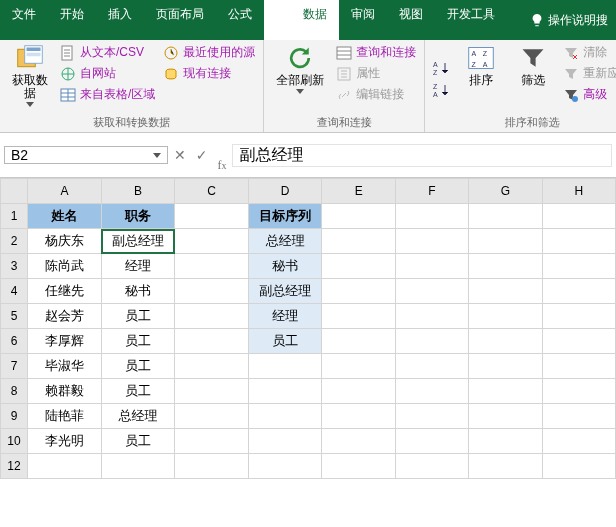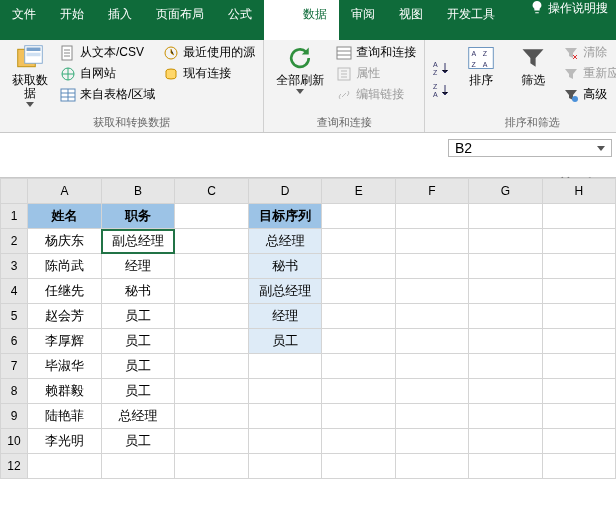"操作说明搜" .menubar .help { align-items: none -> center }
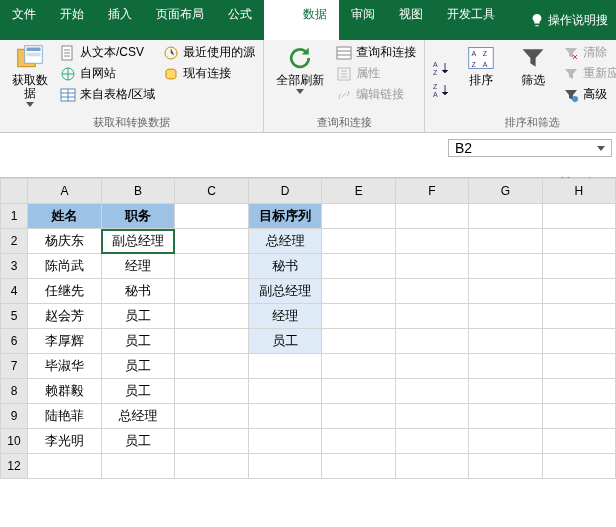"从文本/CSV" .smolbtn { color: #000000 -> #a21caf }
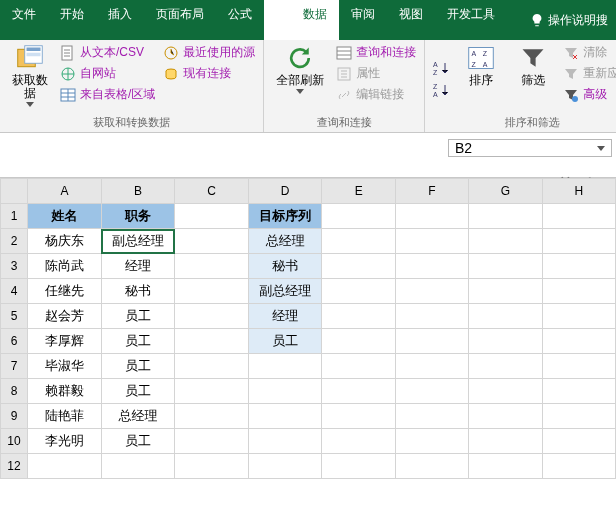"B2" .formula-row { align-items: flex-end -> center; flex-direction: column -> none }
